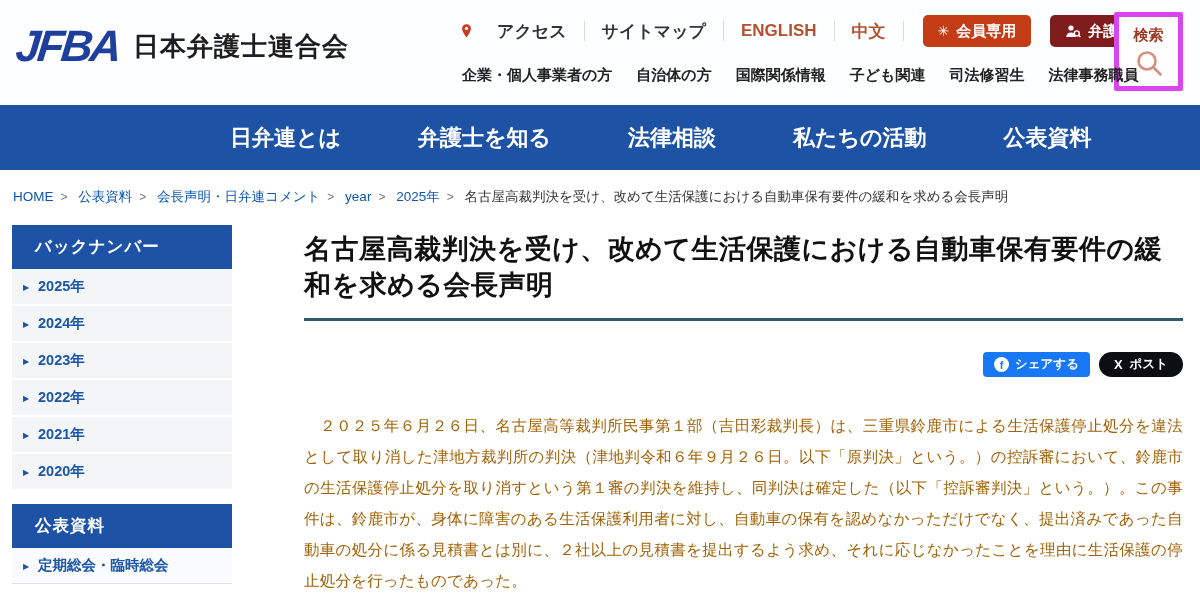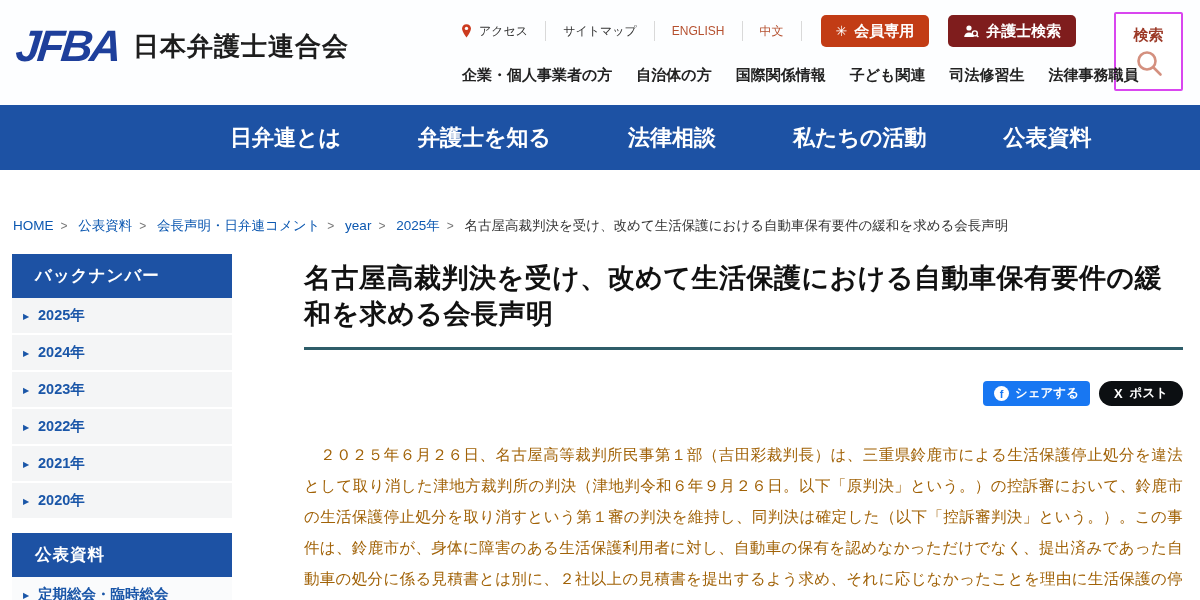"アクセス" .util-link { font-size: 12px -> 17px; font-weight: 400 -> 700; gap: 6px -> 24px }
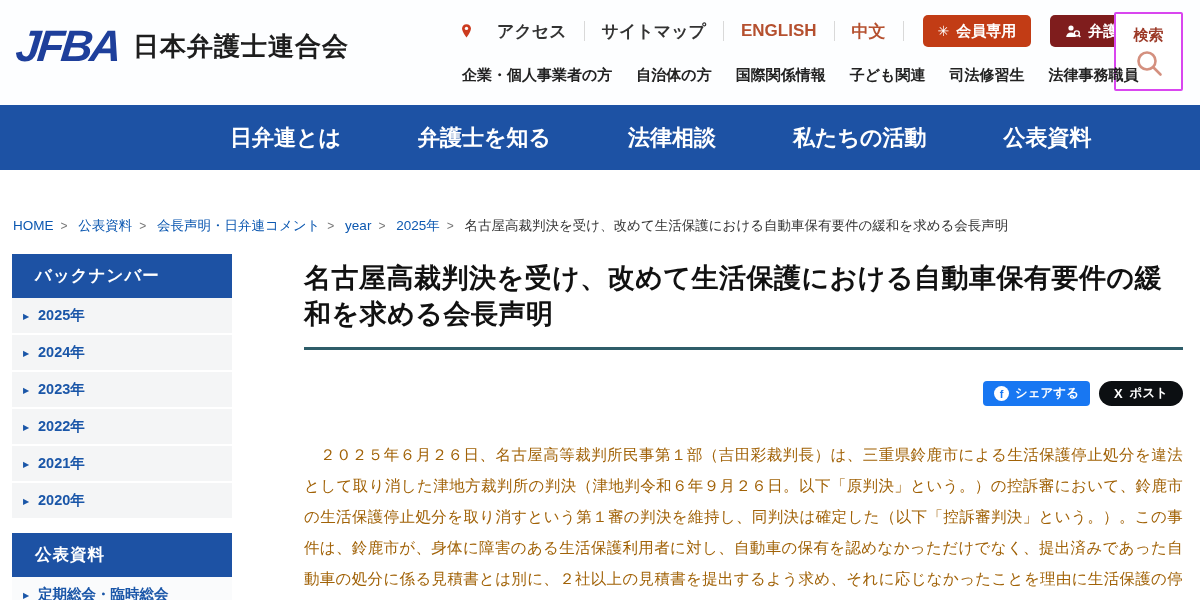"検索" .search-btn { border: 2px solid #d946ef -> 5px solid #d946ef }
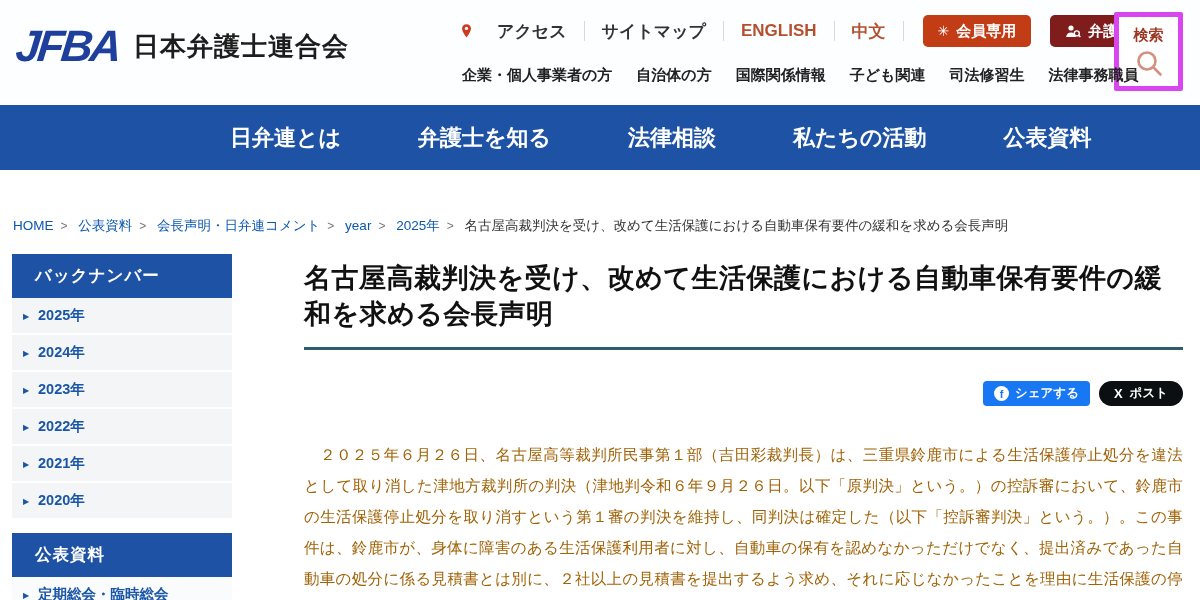"HOME > 公表資料 > 会長声明・日弁連コメント" .breadcrumb { margin-top: 10px -> none; padding: 37px 10px 13px 13px -> 18px 10px 13px 13px }
